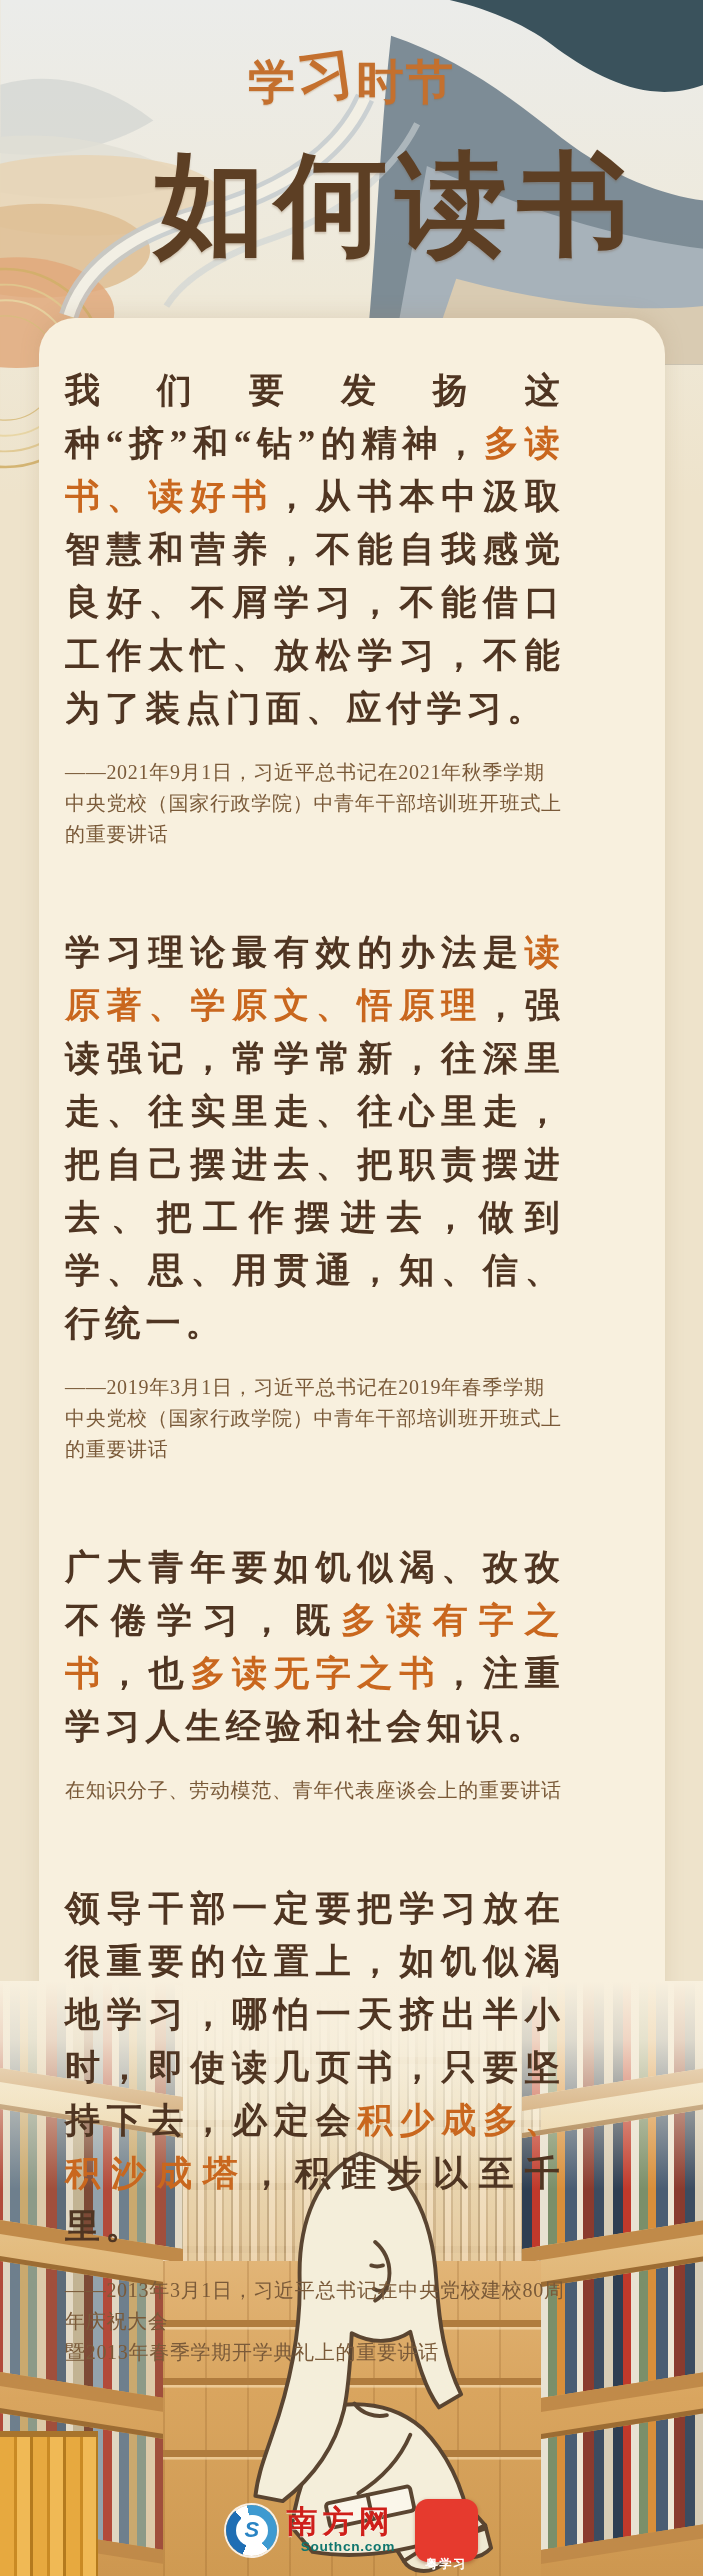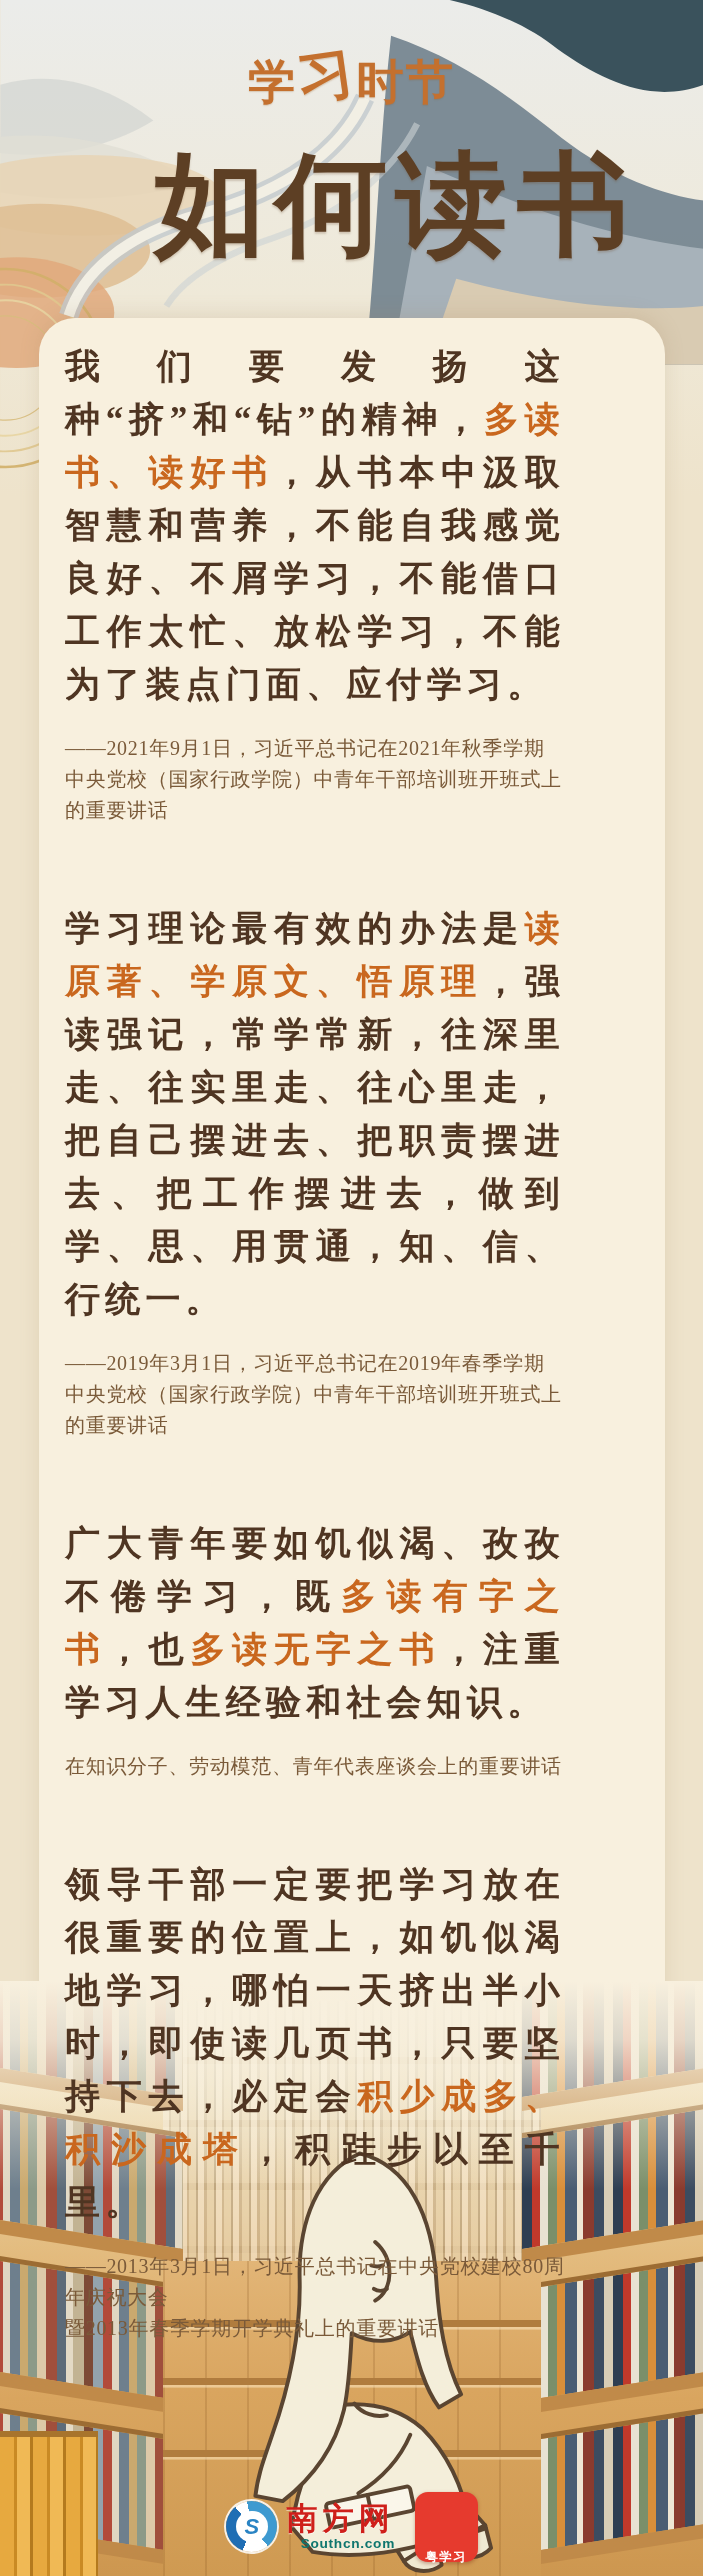"我们要发扬这种“挤”和“钻”的精神，多读书、读好书，从书本中汲取智慧和营养，不能" .content { padding: 22px 26px 0 26px -> 46px 26px 0 26px }
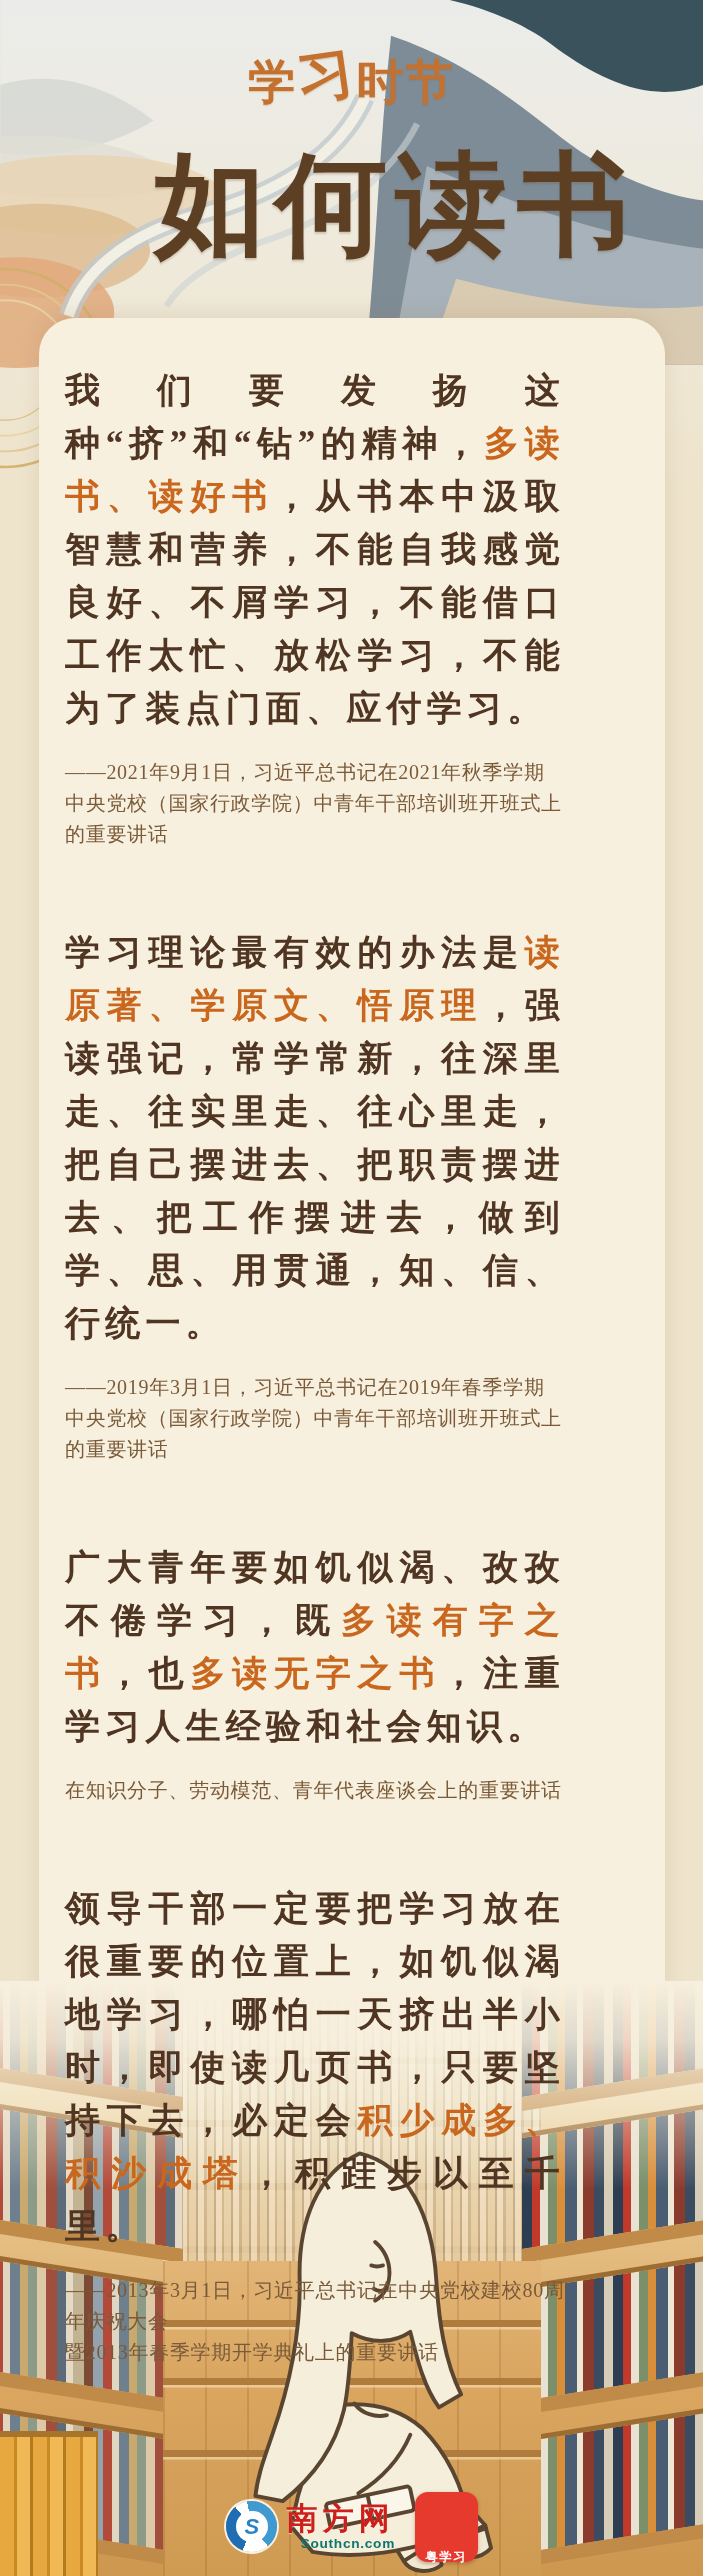"粤学习" .yxx { height: 70px -> 63px }
